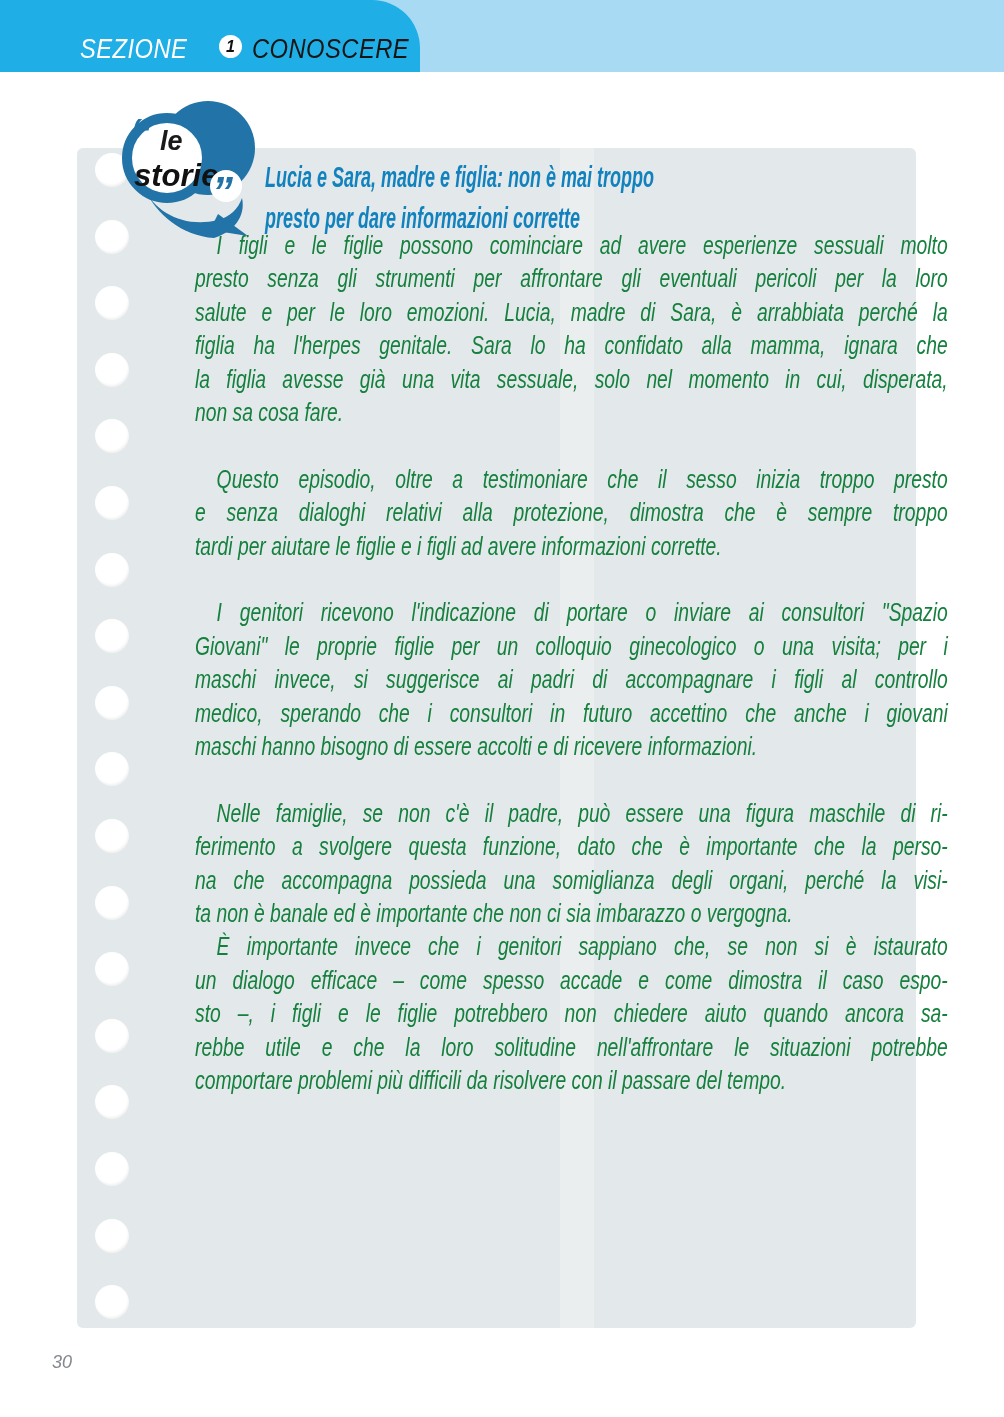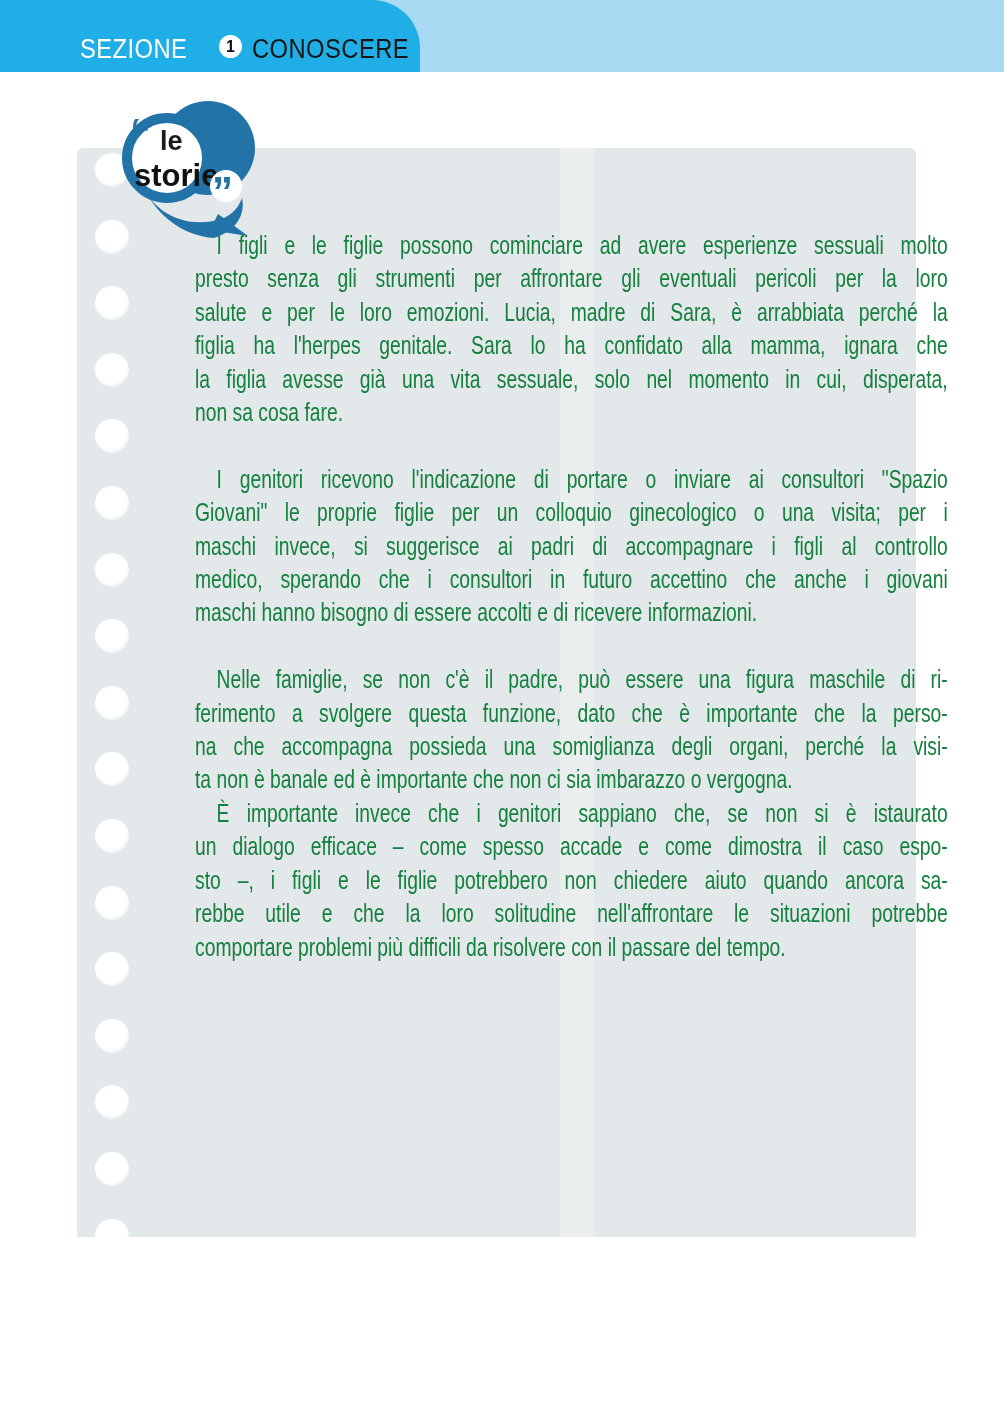"SEZIONE" .page { font-style: none -> italic; height: 1237px -> 1417px }
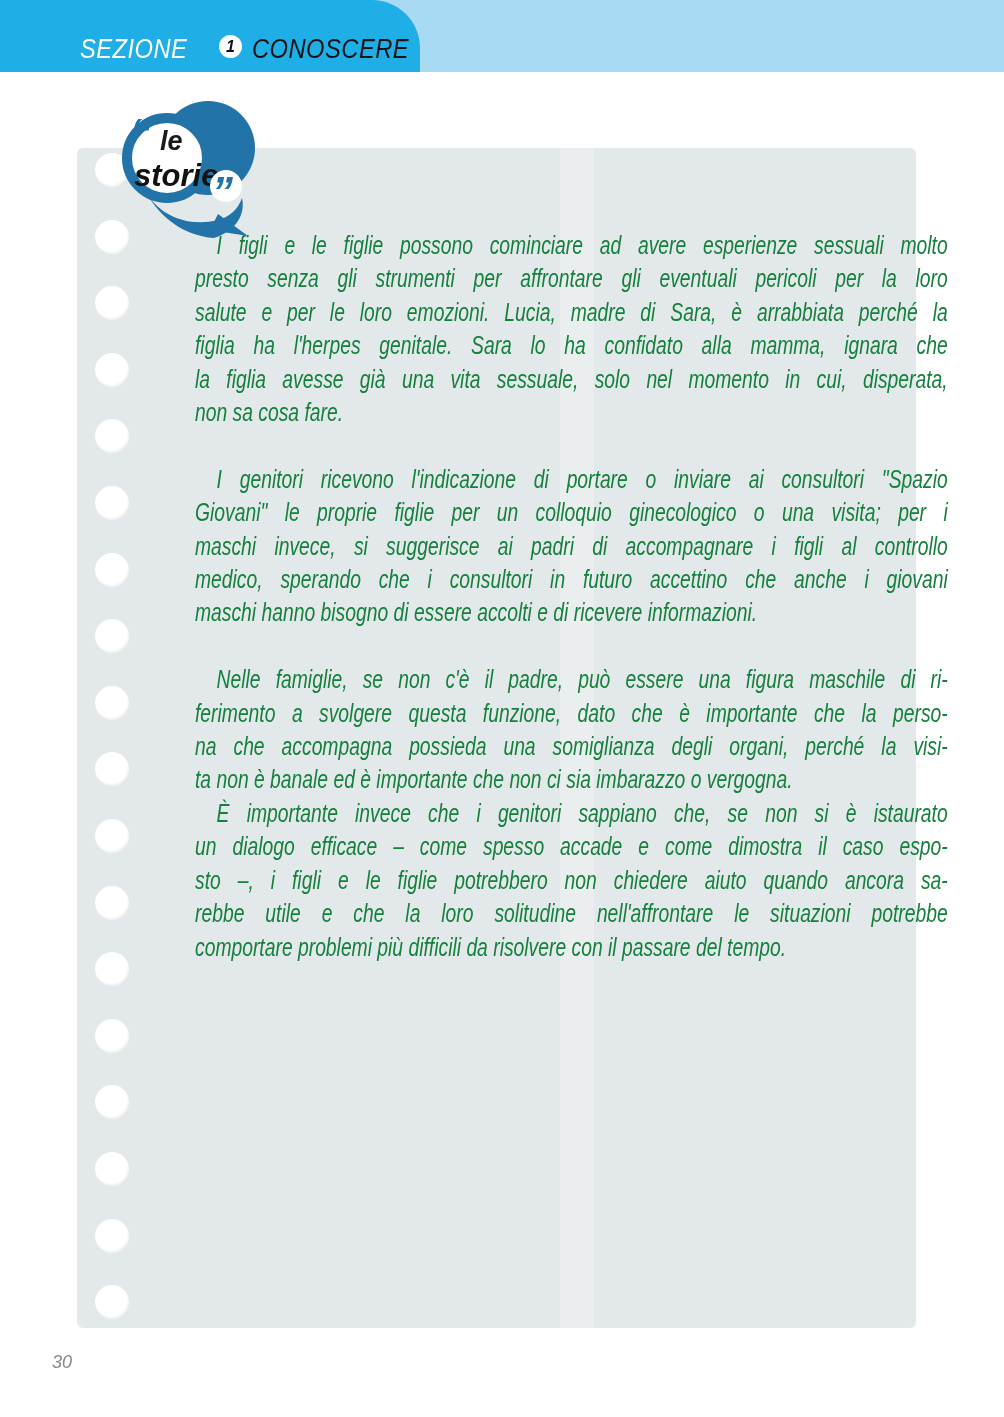"Lucia e Sara, madre e" div.title { html: none -> <div> <div>Lucia e Sara, madre e figlia: non è mai troppo</div> <div>presto per dare informazioni corrette</div> </div> }
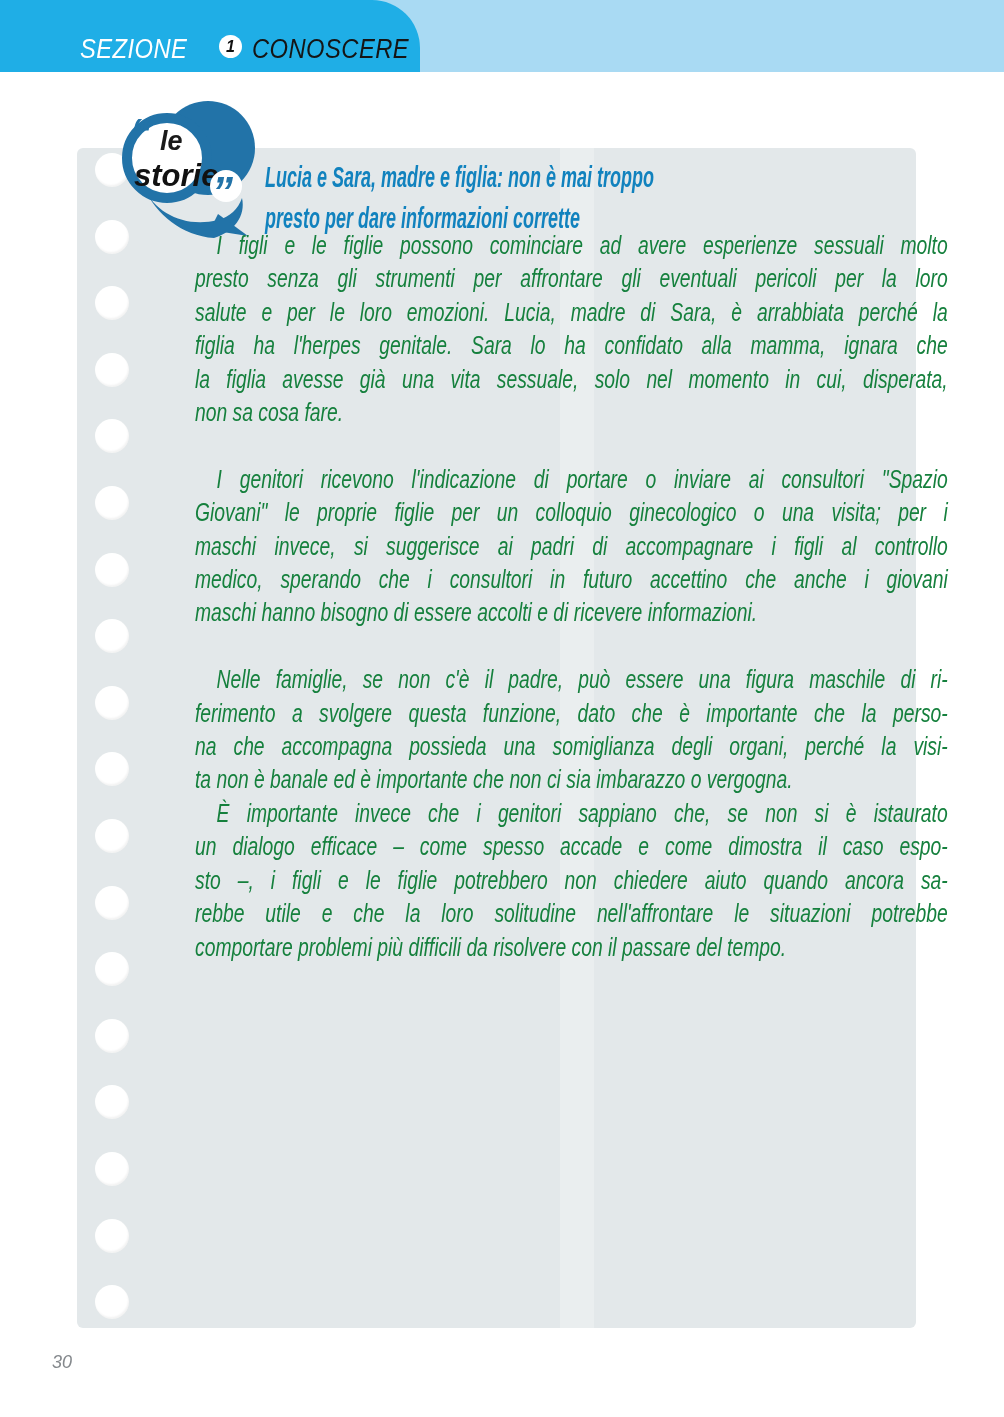"Questo episodio, oltre a testimoniare" div.para { html: none -> <div> <div>Questo episodio, oltre a testimoniare che il sesso inizia troppo presto</div> <div>e senza dialoghi relativi alla protezione, dimostra che è sempre troppo</div> <div>tardi per aiutare le figlie e i figli ad avere informazioni corrette.</div> </div> }
